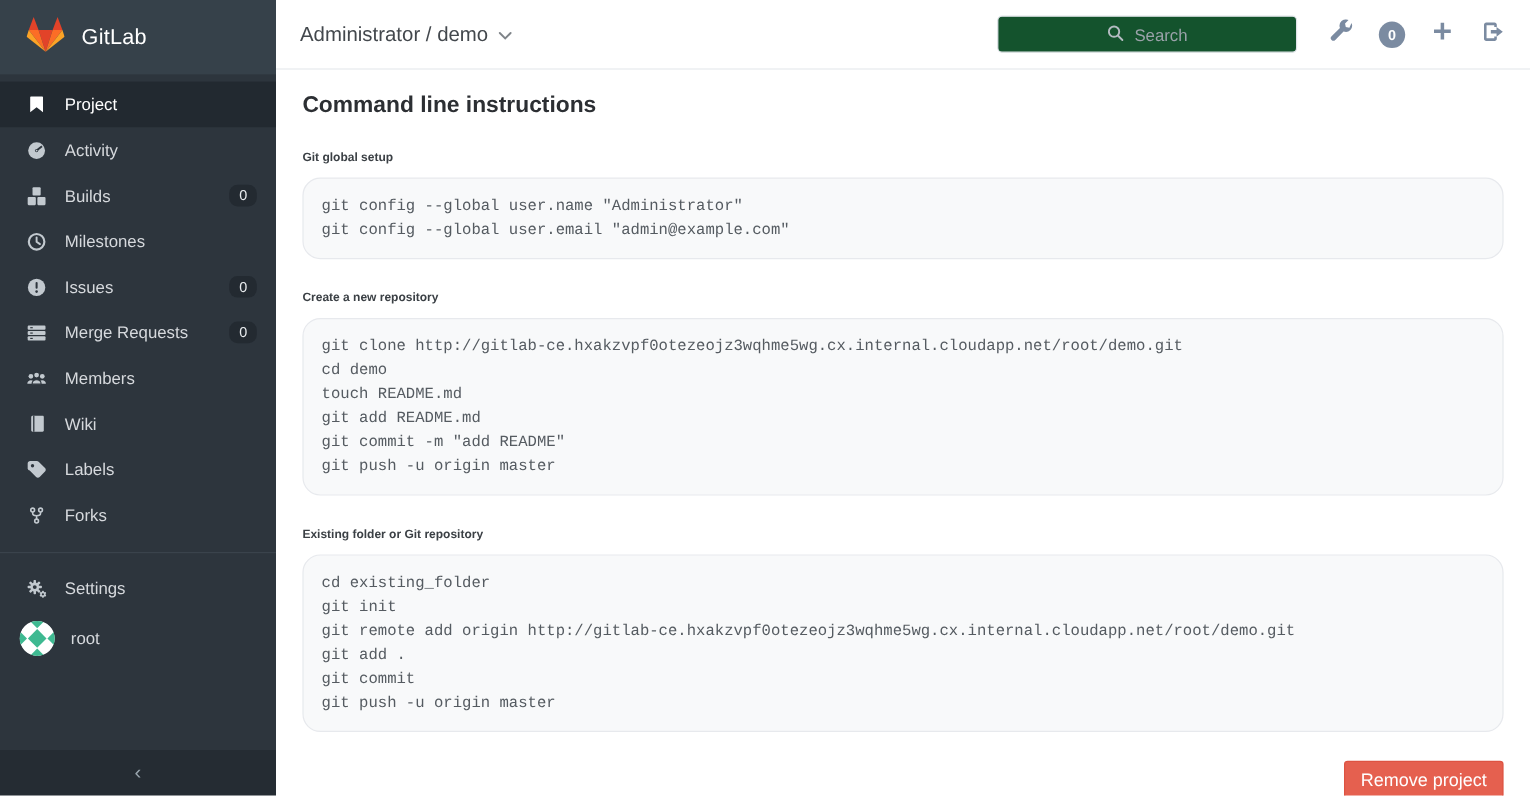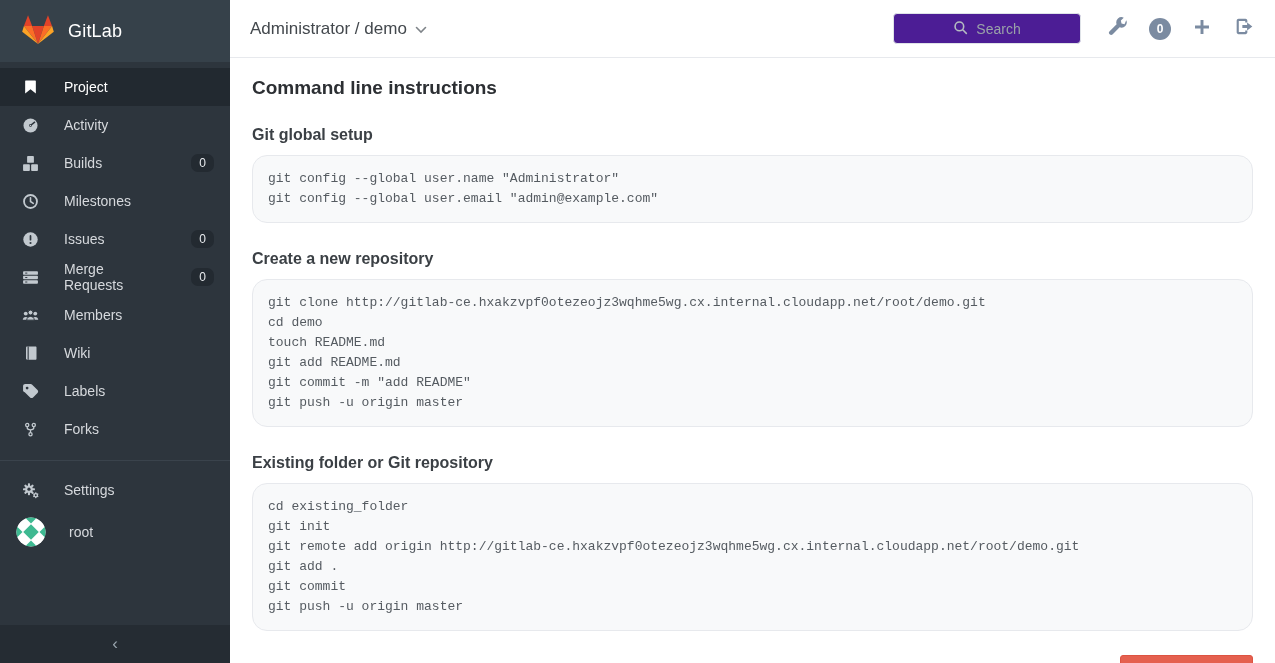"Search" .search-box { background: #4c1d95 -> #14532d; width: 188px -> 250px }
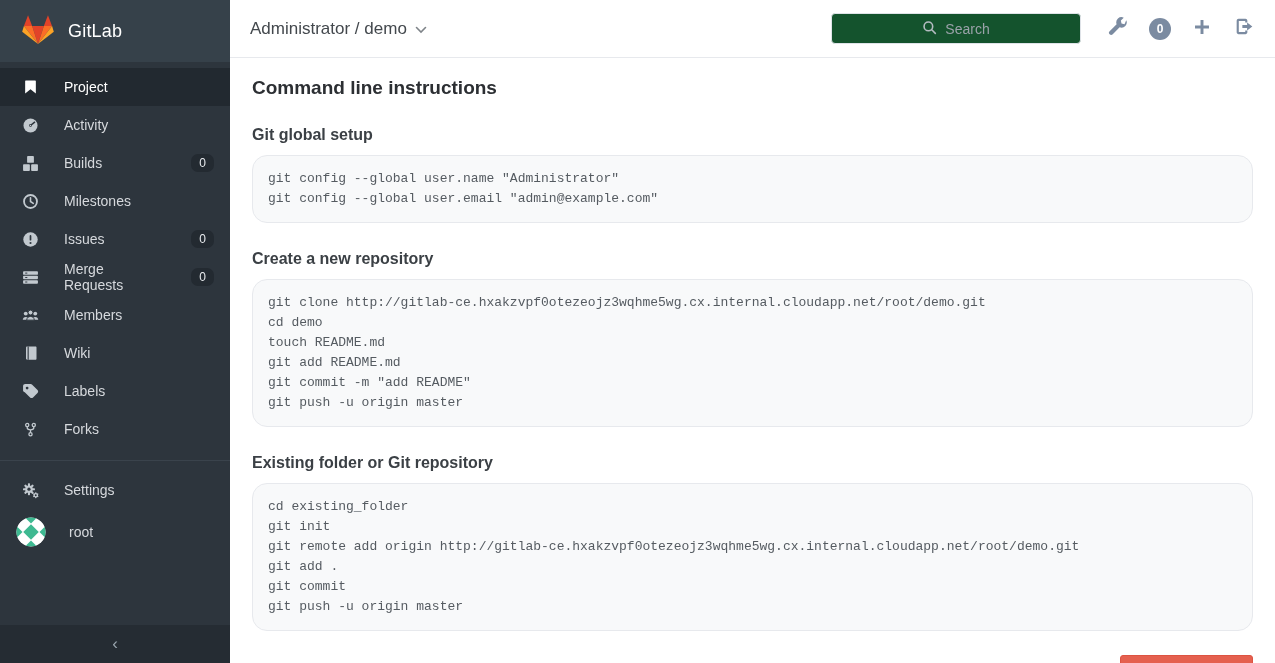"Project" .nav-item { gap: 25px -> 15px }
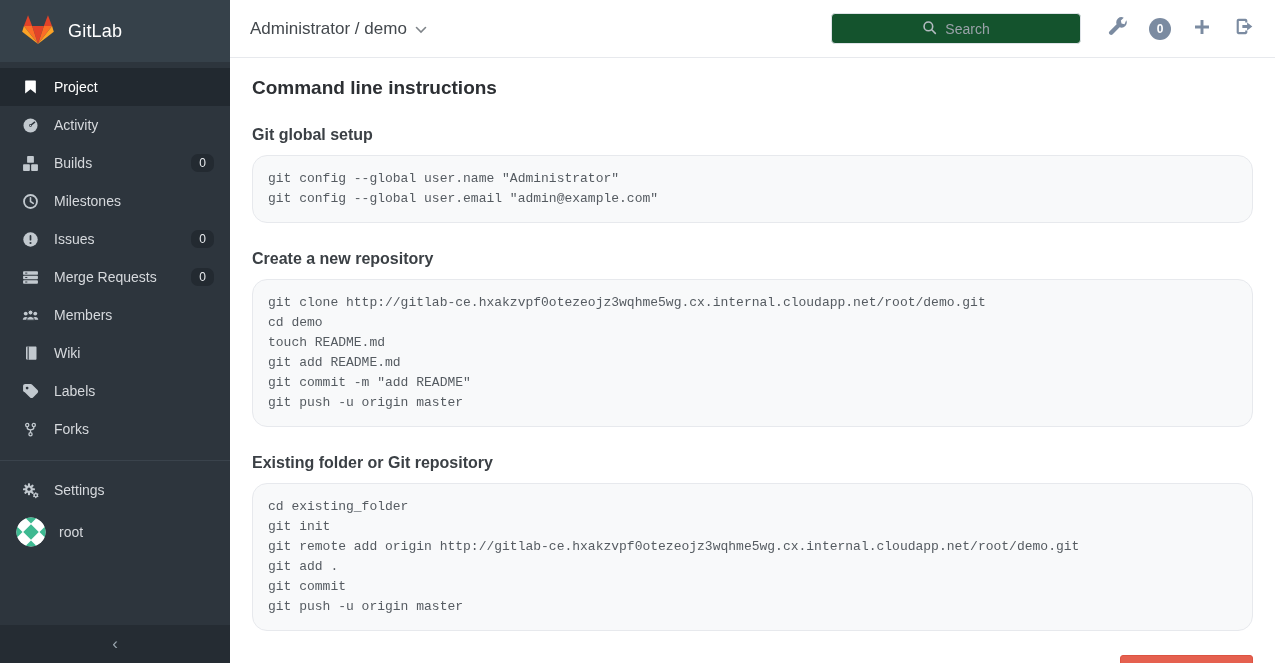"Git global setup" .section-heading { font-size: 16px -> 10px }
